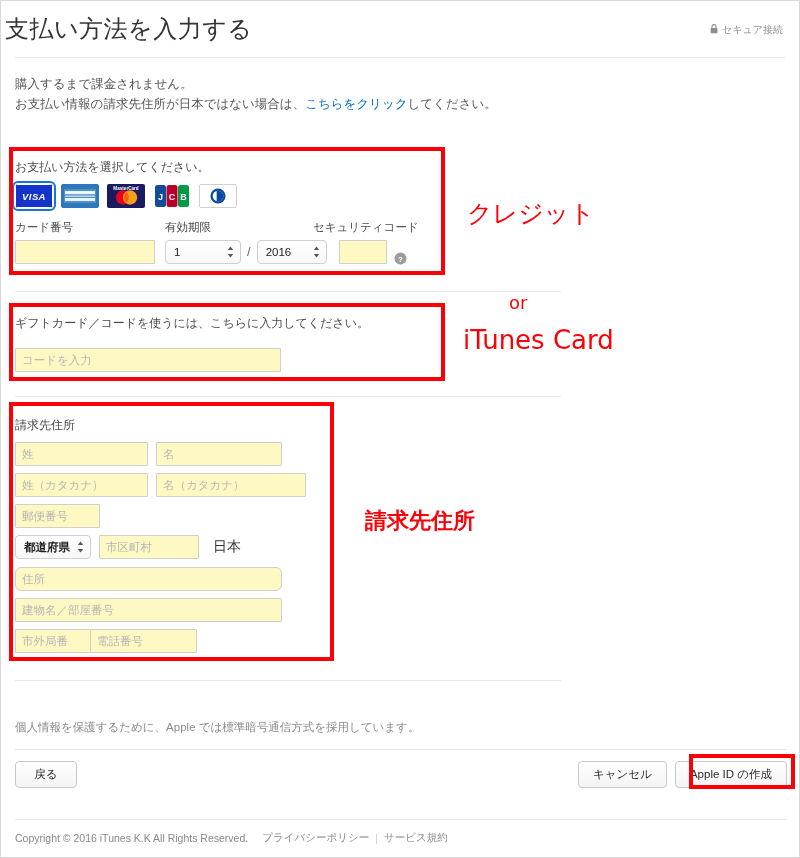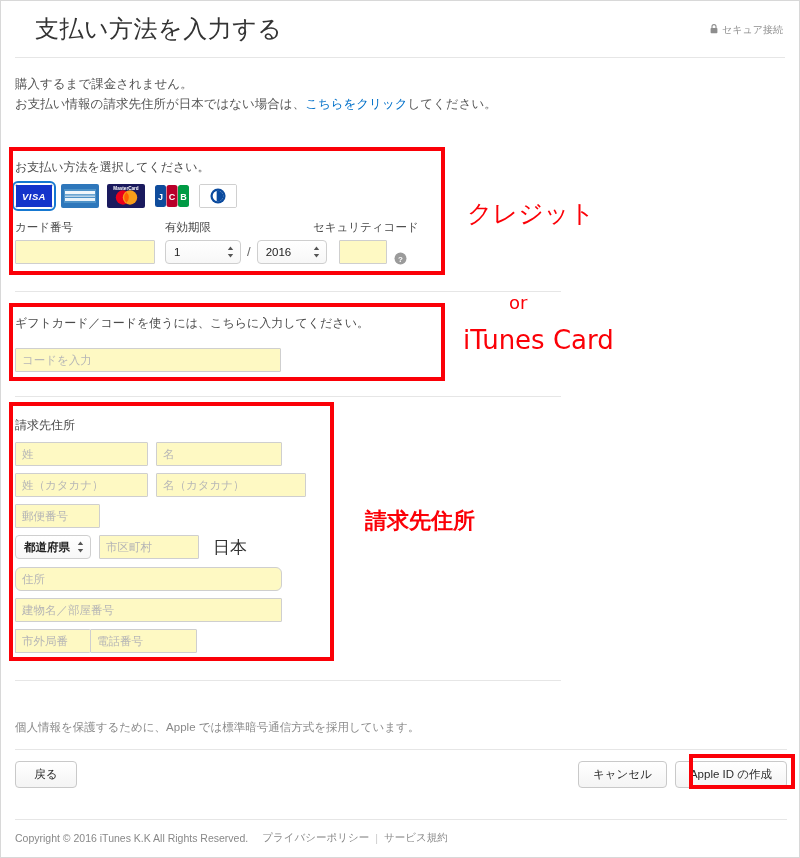"支払い方法を入力する" .header { padding: 0 34px -> 0 4px }
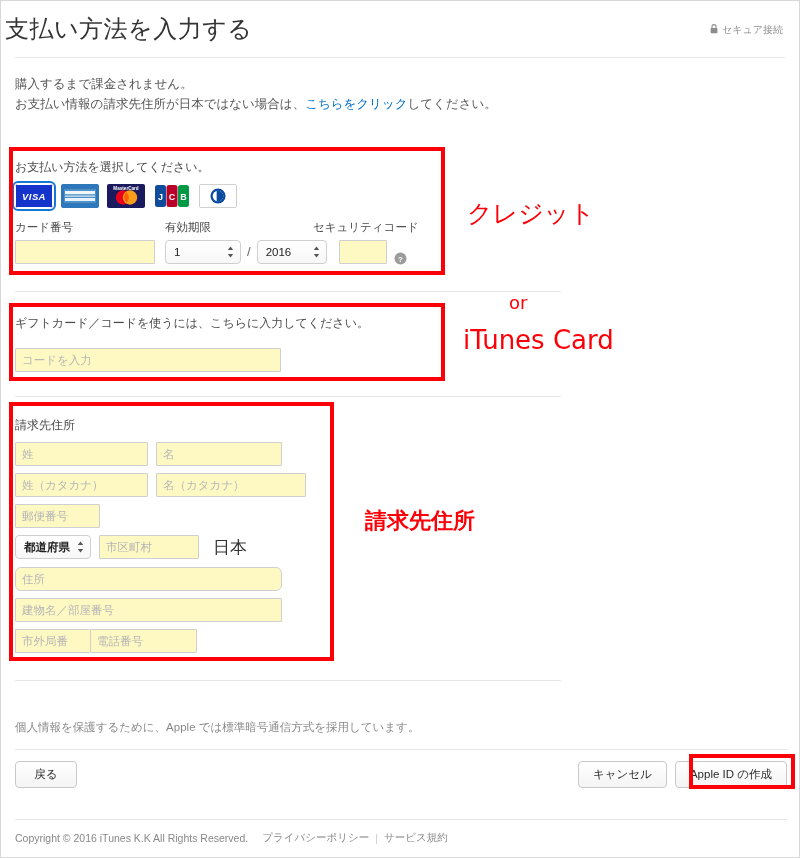"日本" span { font-size: 17px -> 14px }
